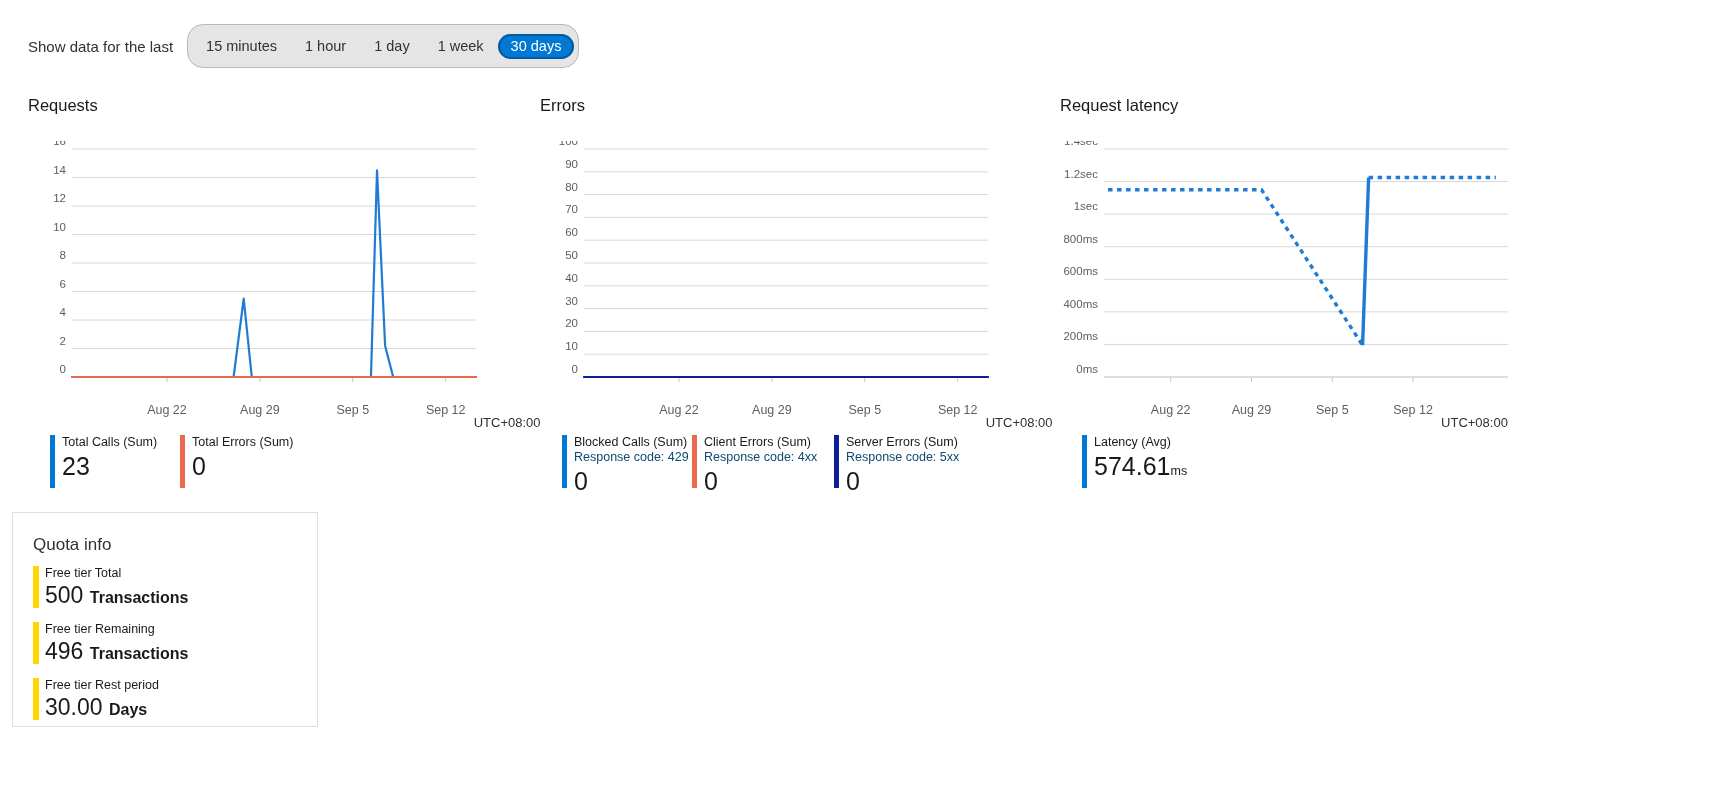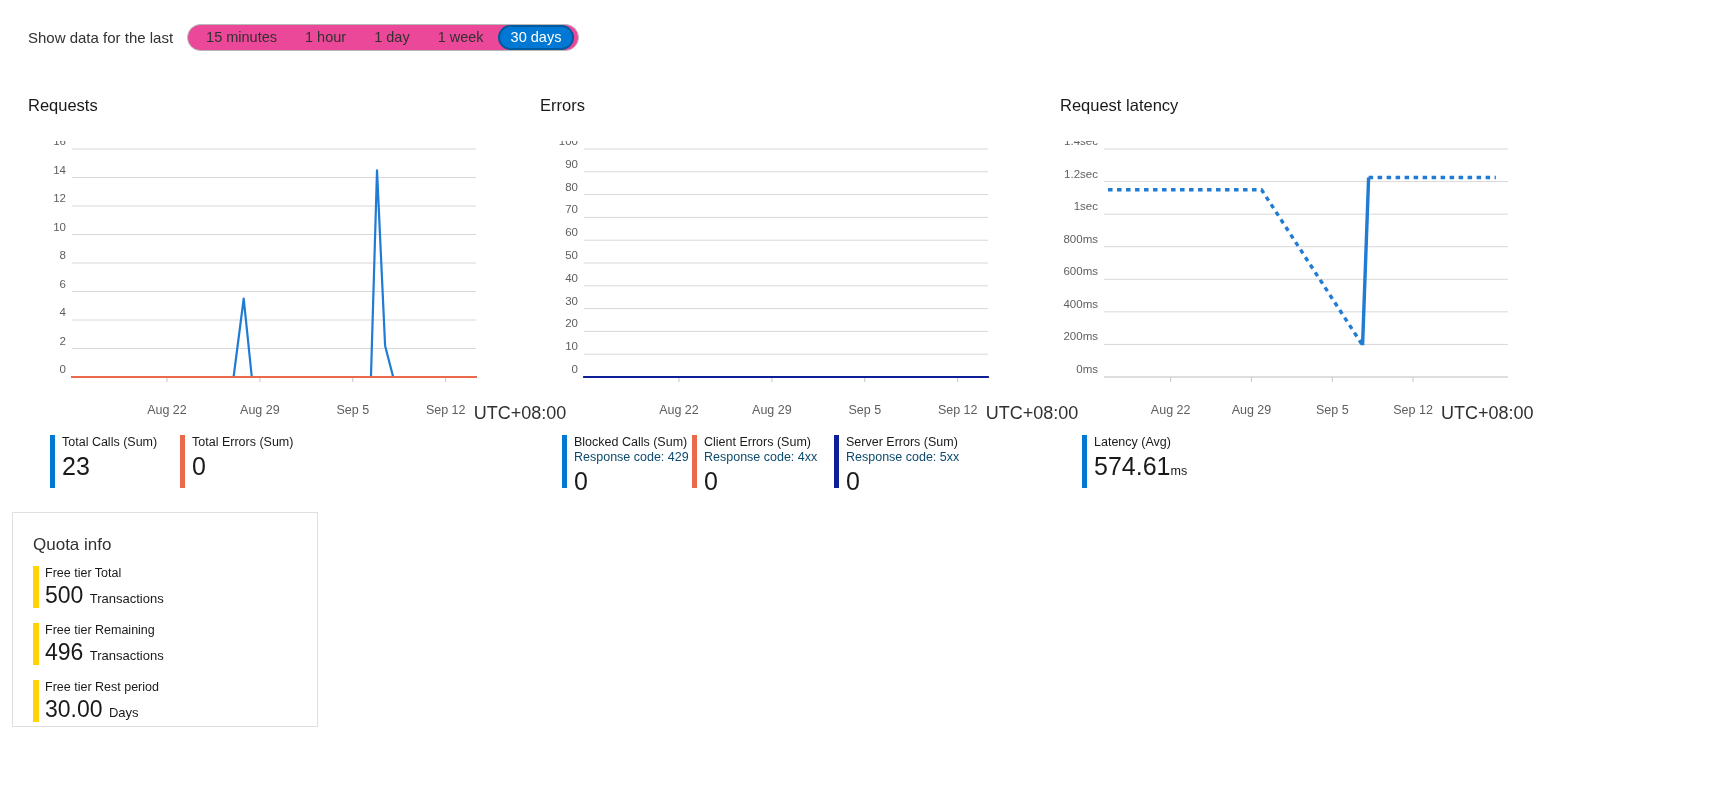"15 minutes" .pillgroup { background: #ec4899 -> #e5e5e5; height: 27px -> 44px }
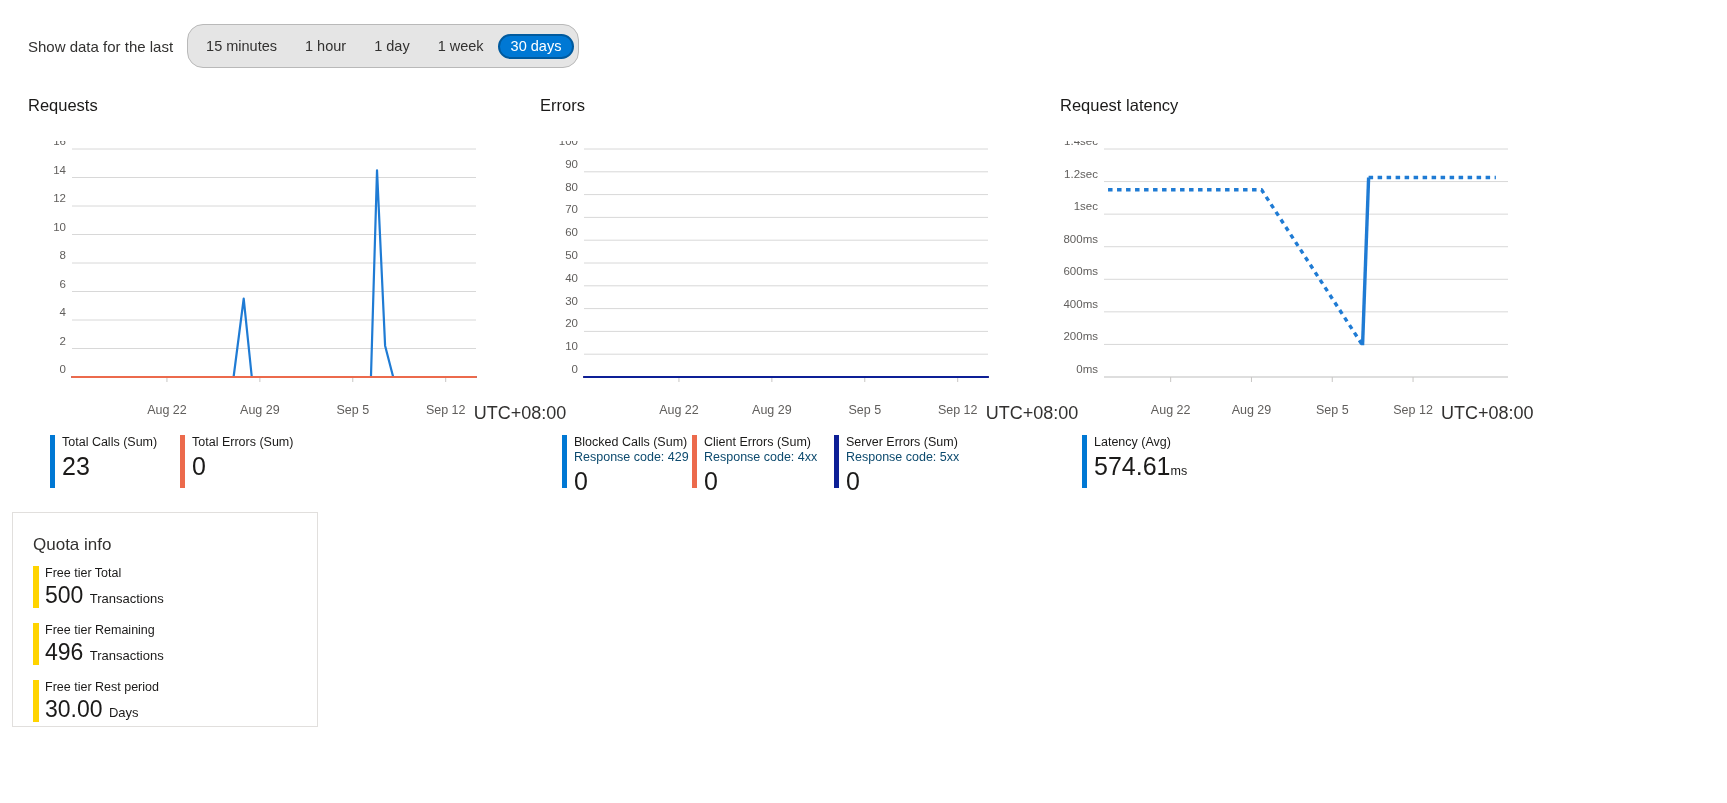"UTC+08:00" .tzlabel { font-size: 18px -> 13px; top: 0 -> 12px }
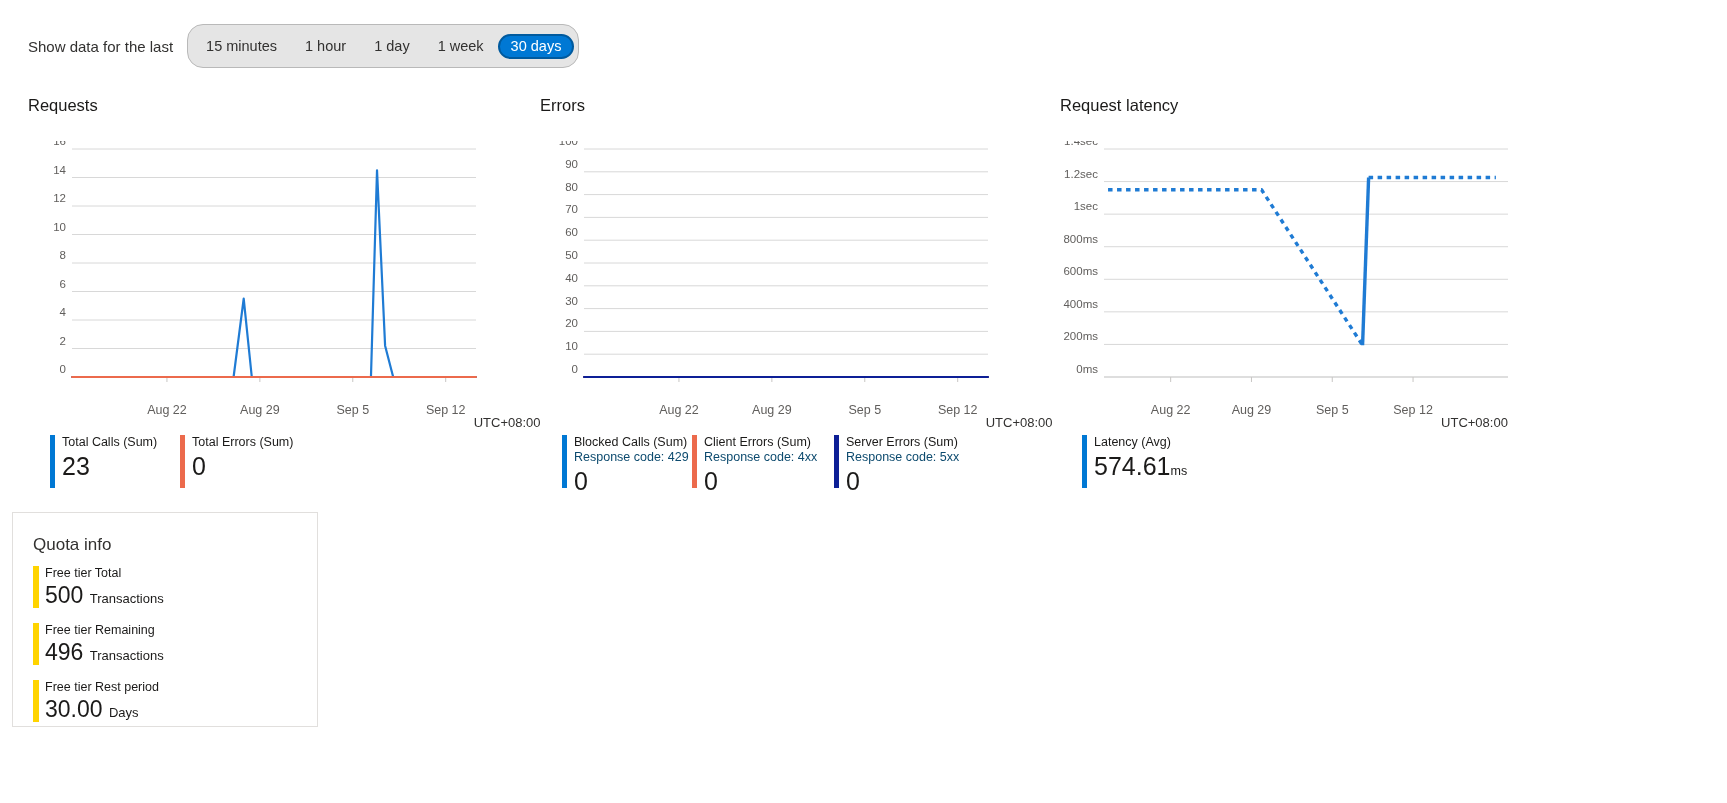"Transactions" .quota-unit { font-size: 13px -> 16px; font-weight: normal -> bold }
